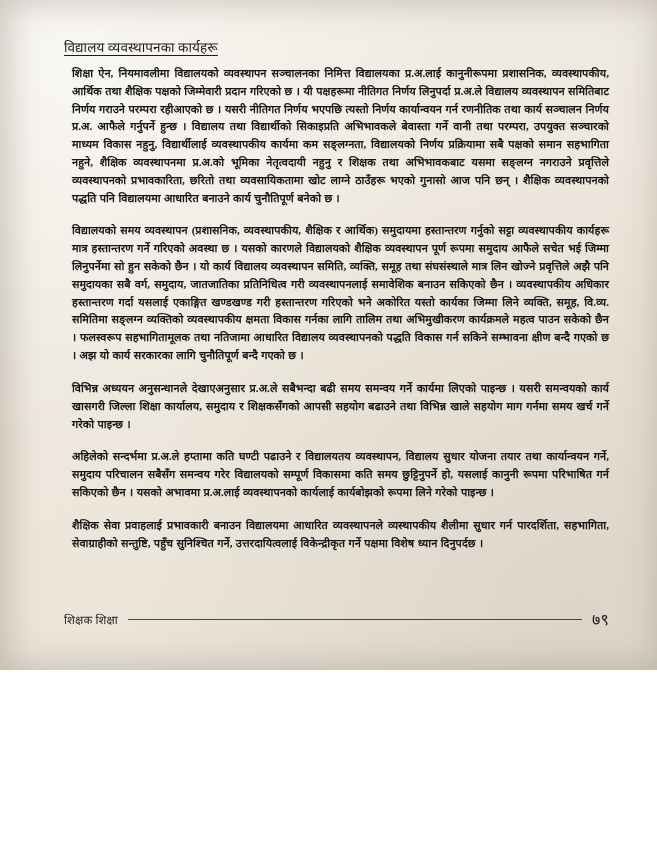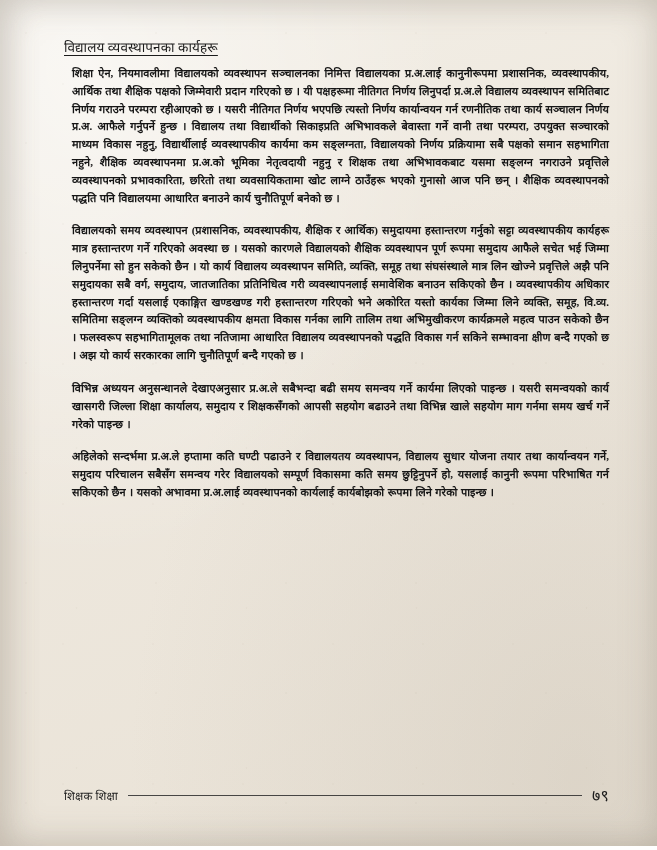"विद्यालय व्यवस्थापनका कार्यहरू" .page { height: 846px -> 670px }
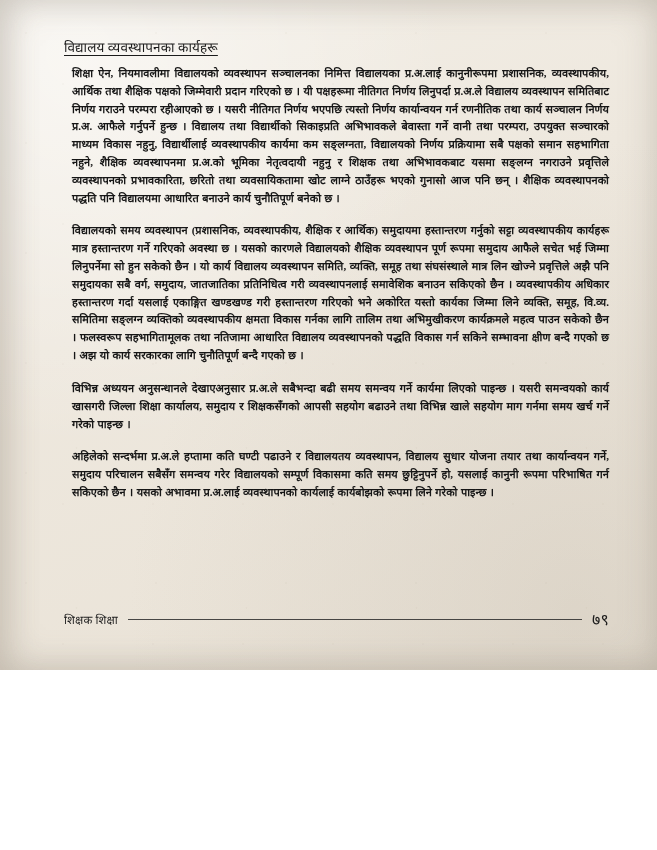"शैक्षिक सेवा प्रवाहलाई प्रभावकारी बनाउन" p.para { html: none -> <p>शैक्षिक सेवा प्रवाहलाई प्रभावकारी बनाउन विद्यालयमा आधारित व्यवस्थापनले व्यस्थापकीय शैलीमा सुधार गर्न पारदर्शिता, सहभागिता, सेवाग्राहीको सन्तुष्टि, पहुँच सुनिश्चित गर्ने, उत्तरदायित्वलाई विकेन्द्रीकृत गर्ने पक्षमा विशेष ध्यान दिनुपर्दछ ।</p> }
